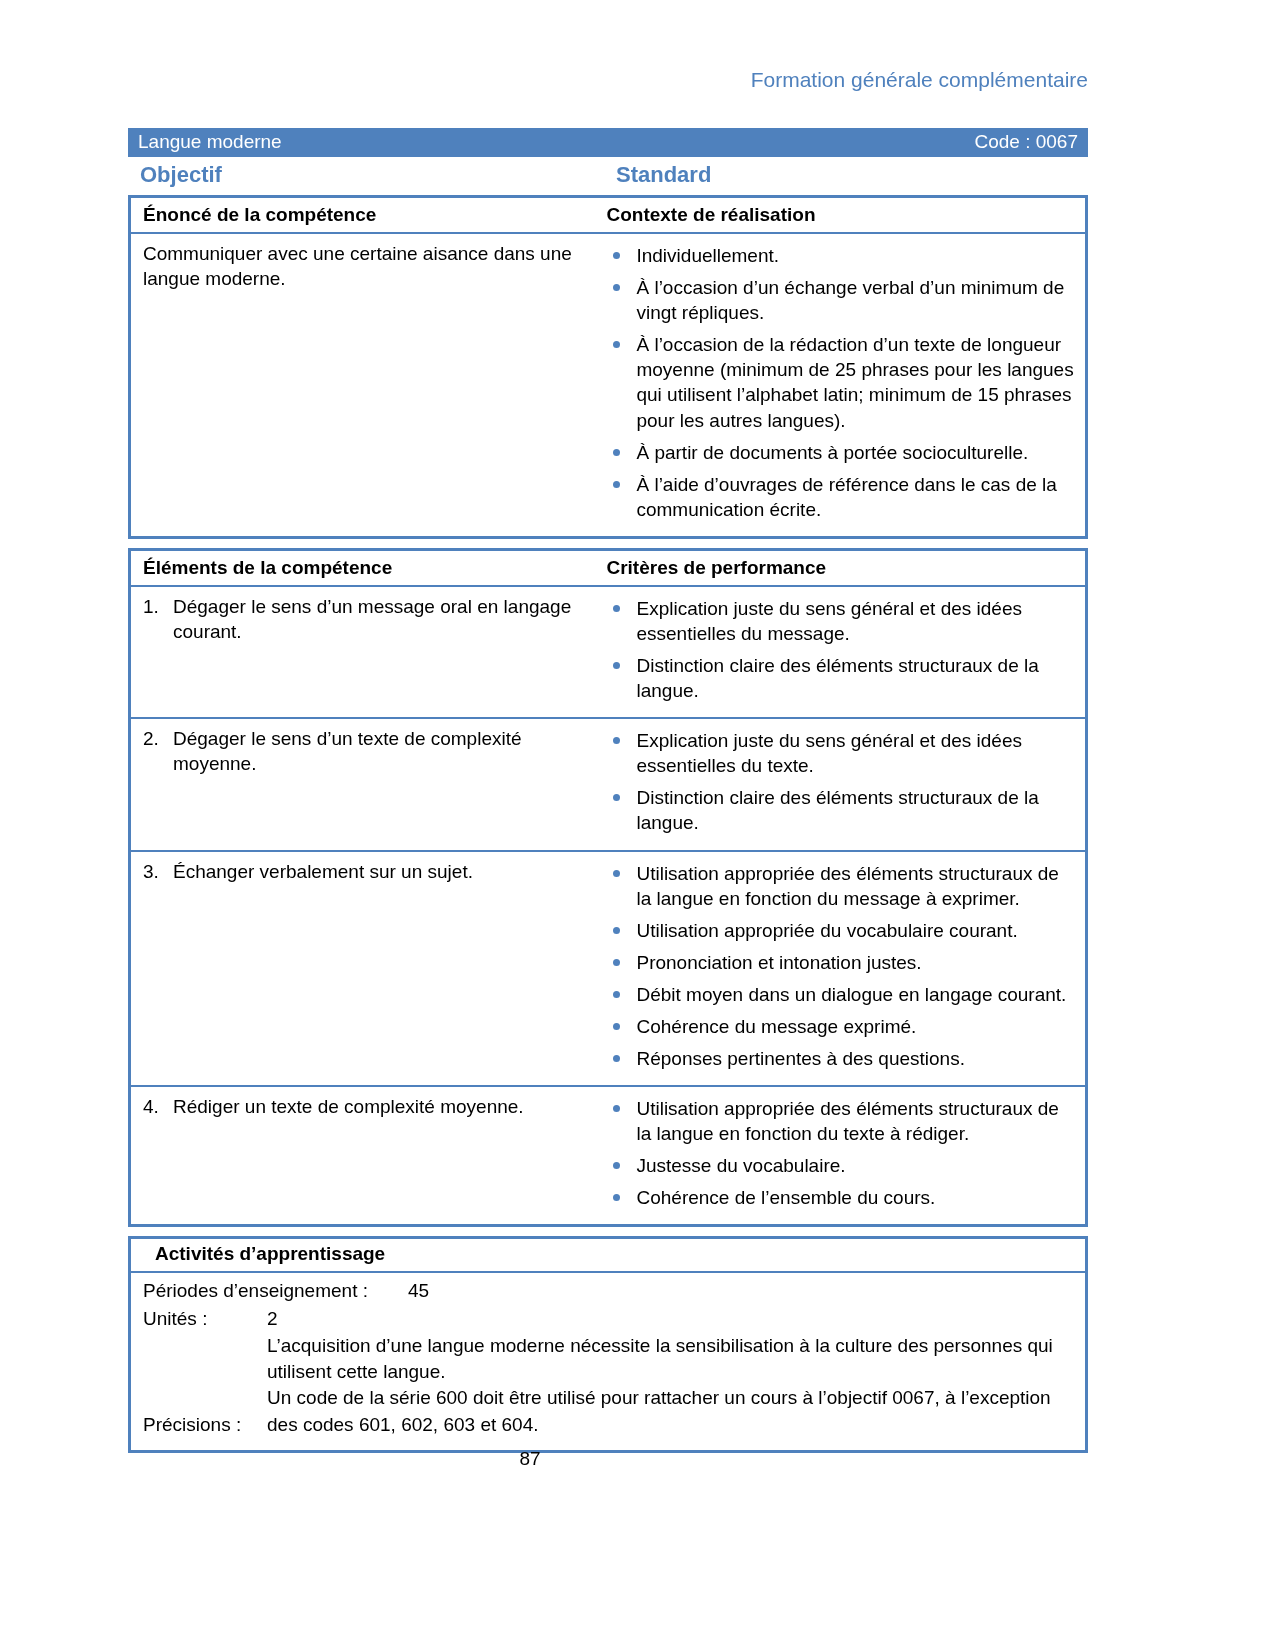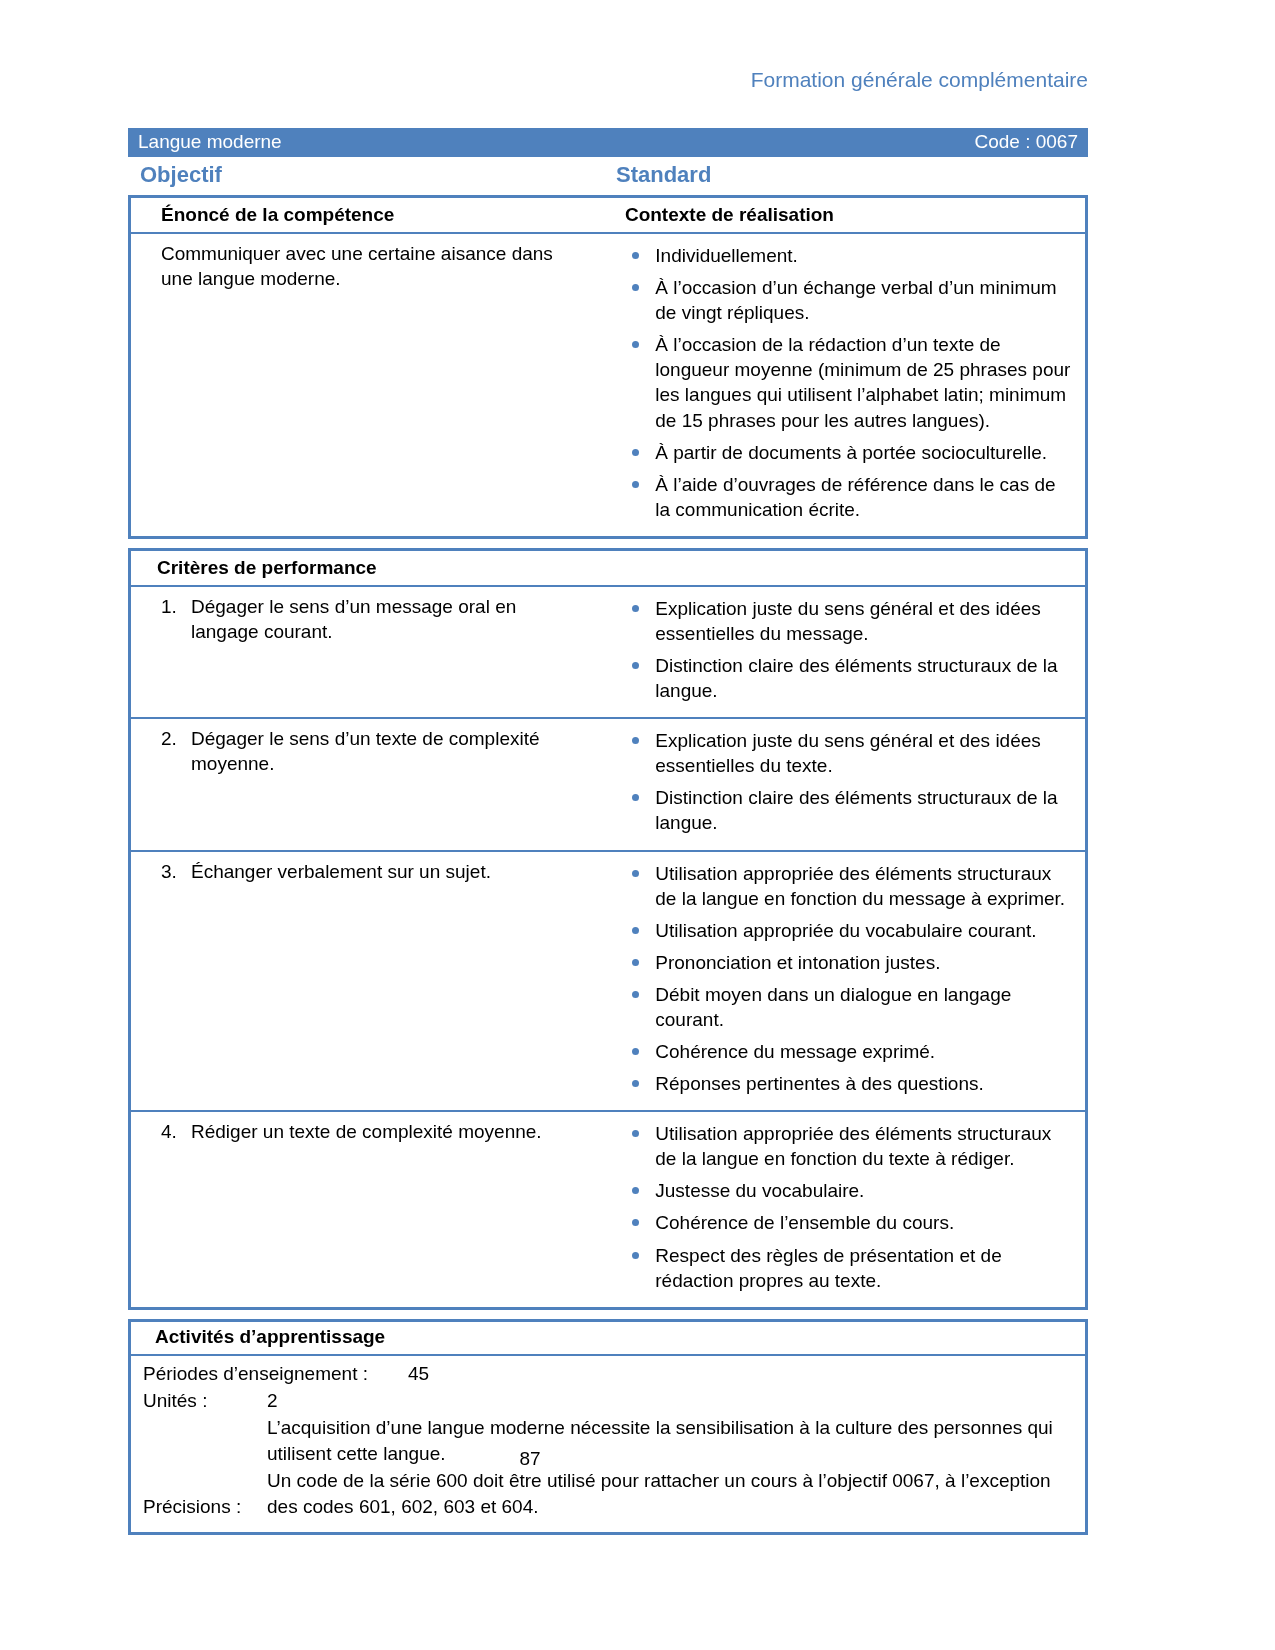"Énoncé de la compétence" .cell { margin-left: 18px -> none }
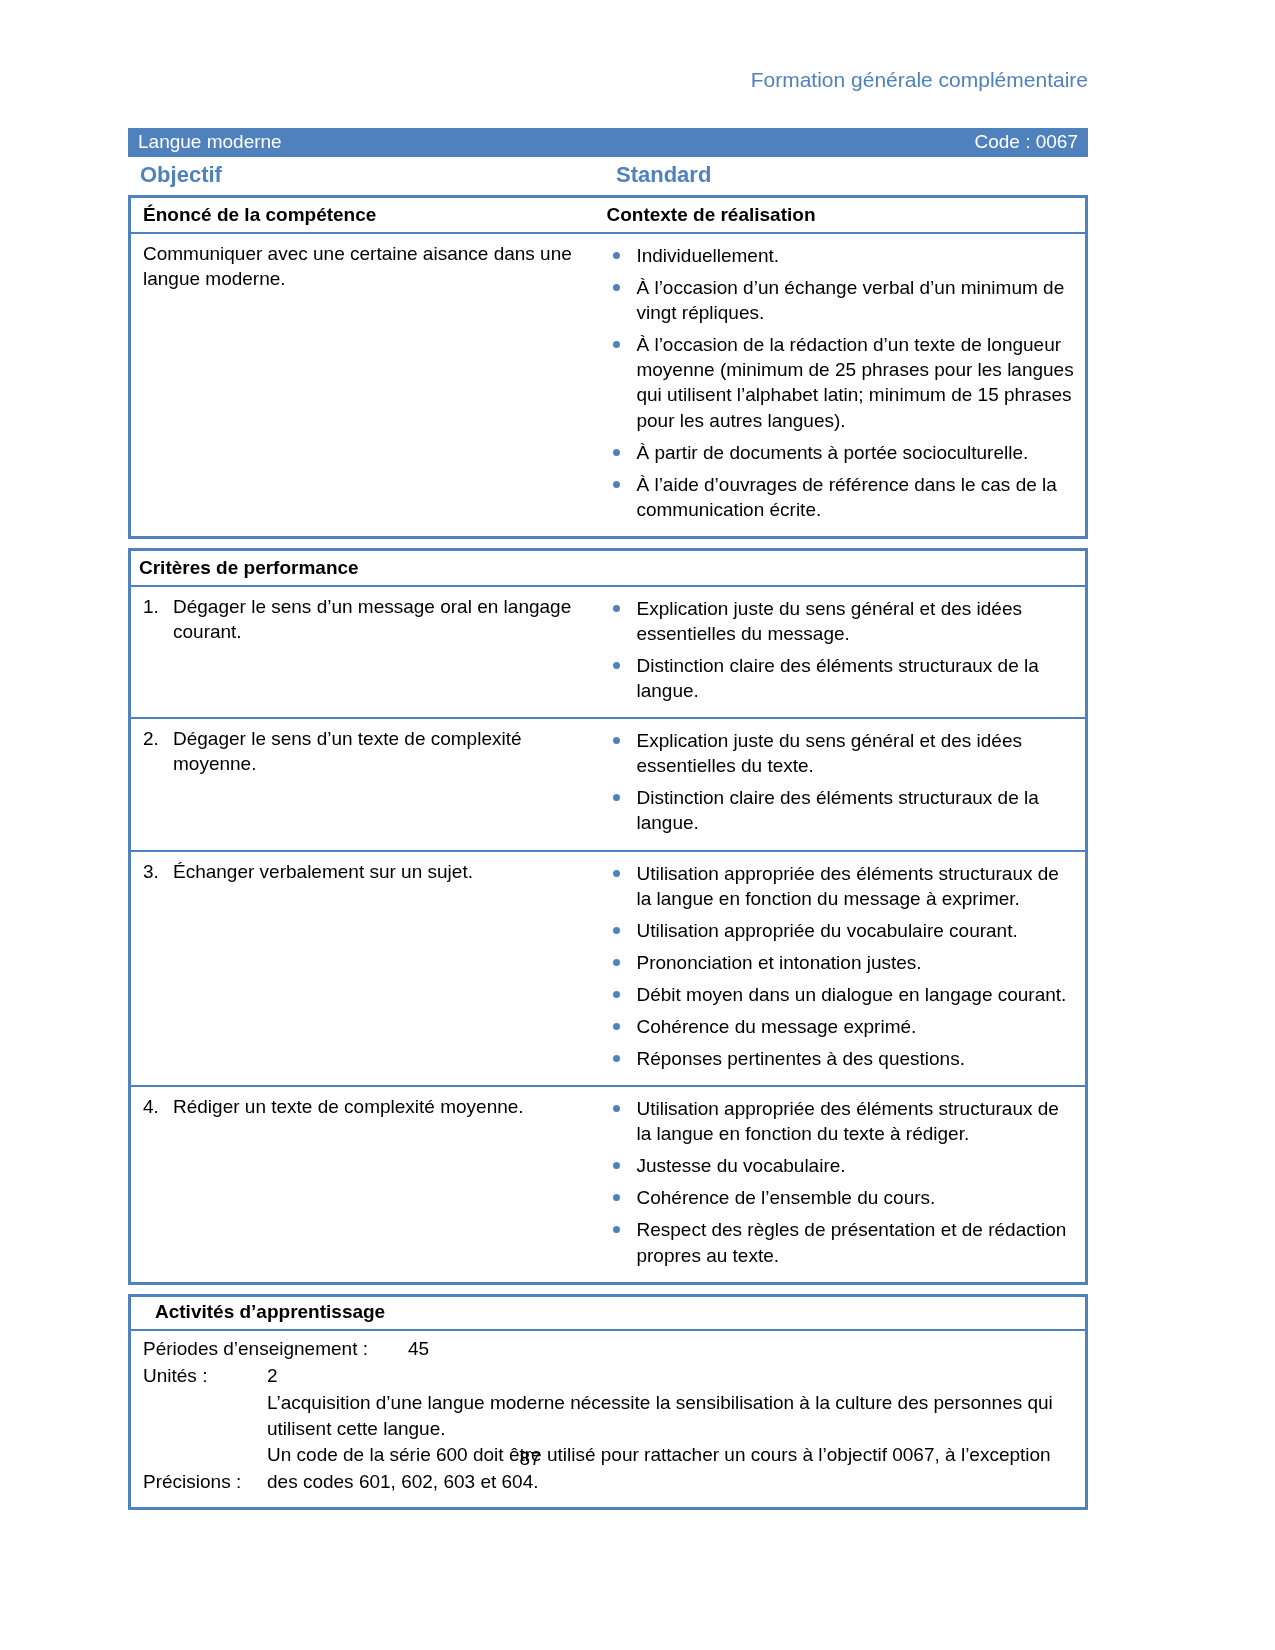"Éléments de la compétence" div.cell { html: none -> <div>Éléments de la compétence</div> }
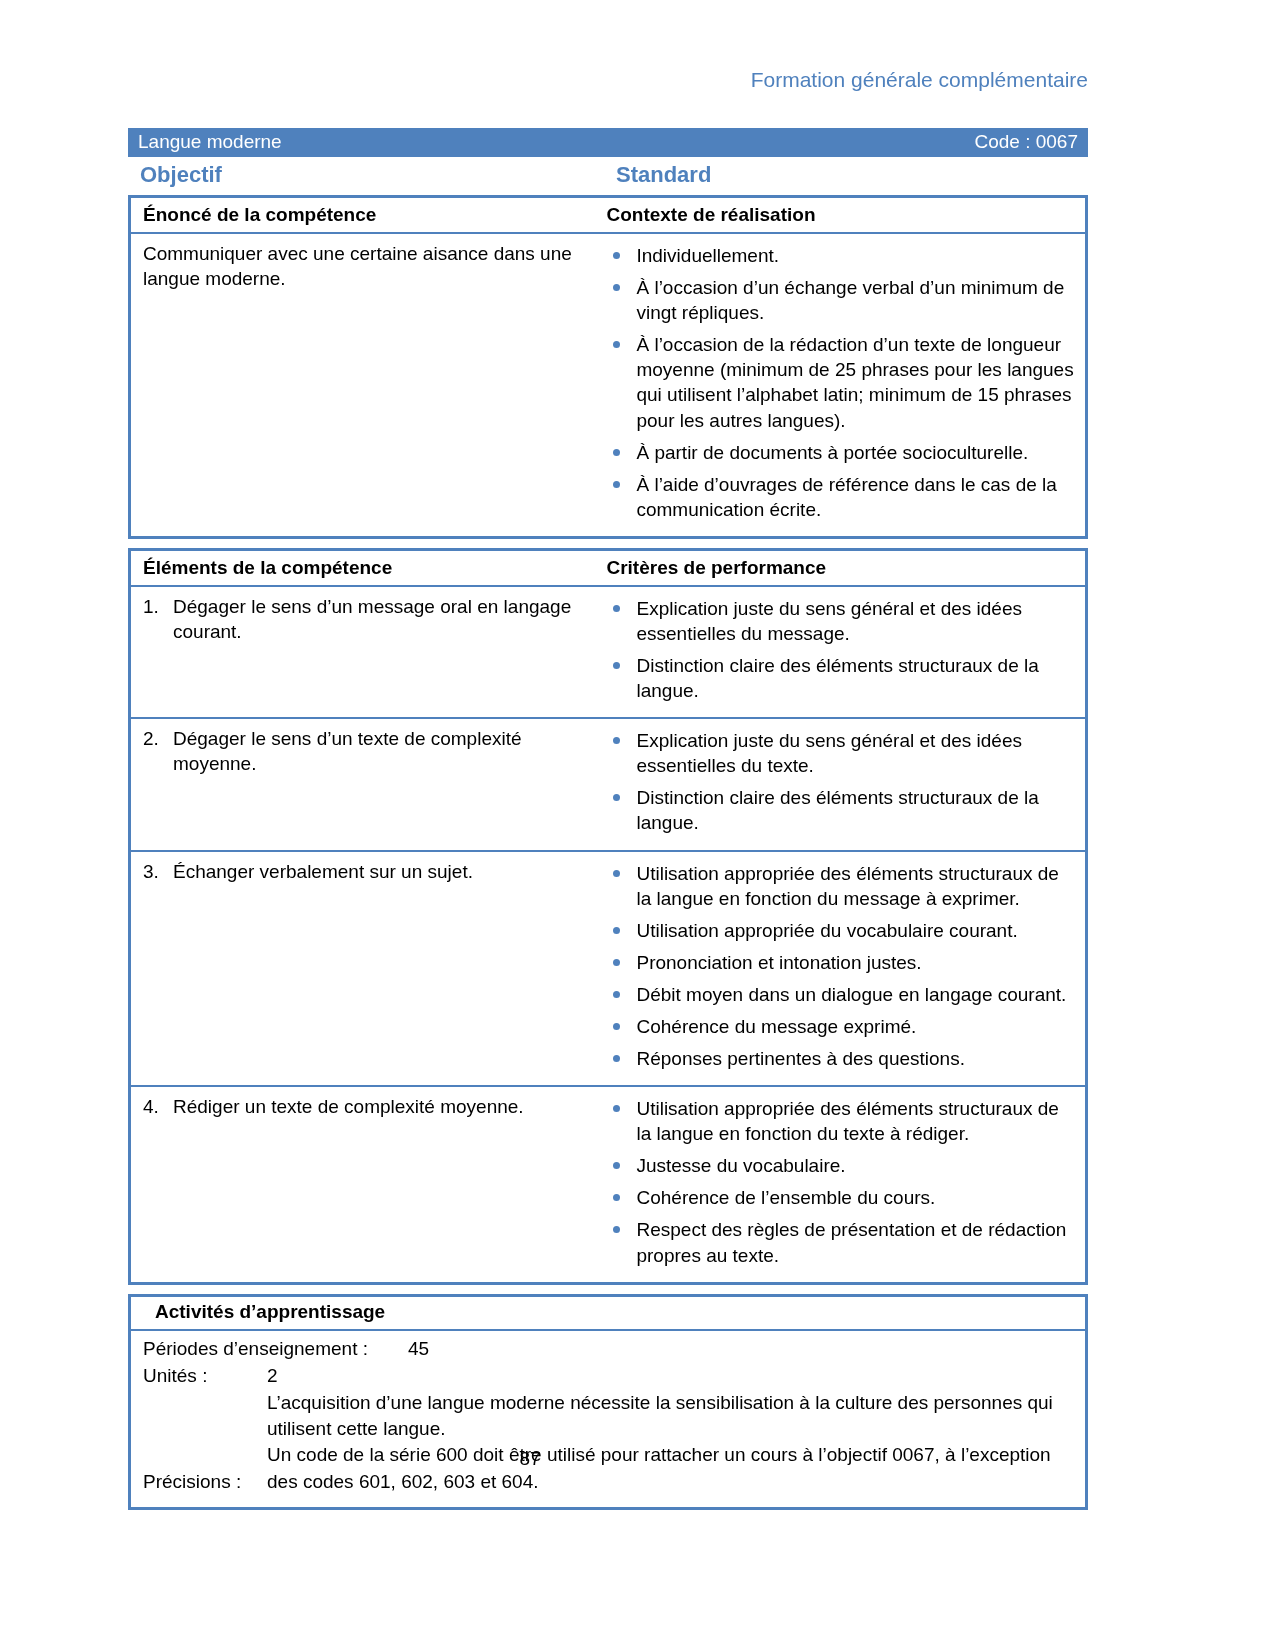"Respect des règles de présentation" li { html: <li>Respect des règles de présentation et de rédaction propres au texte.</li> -> none }
